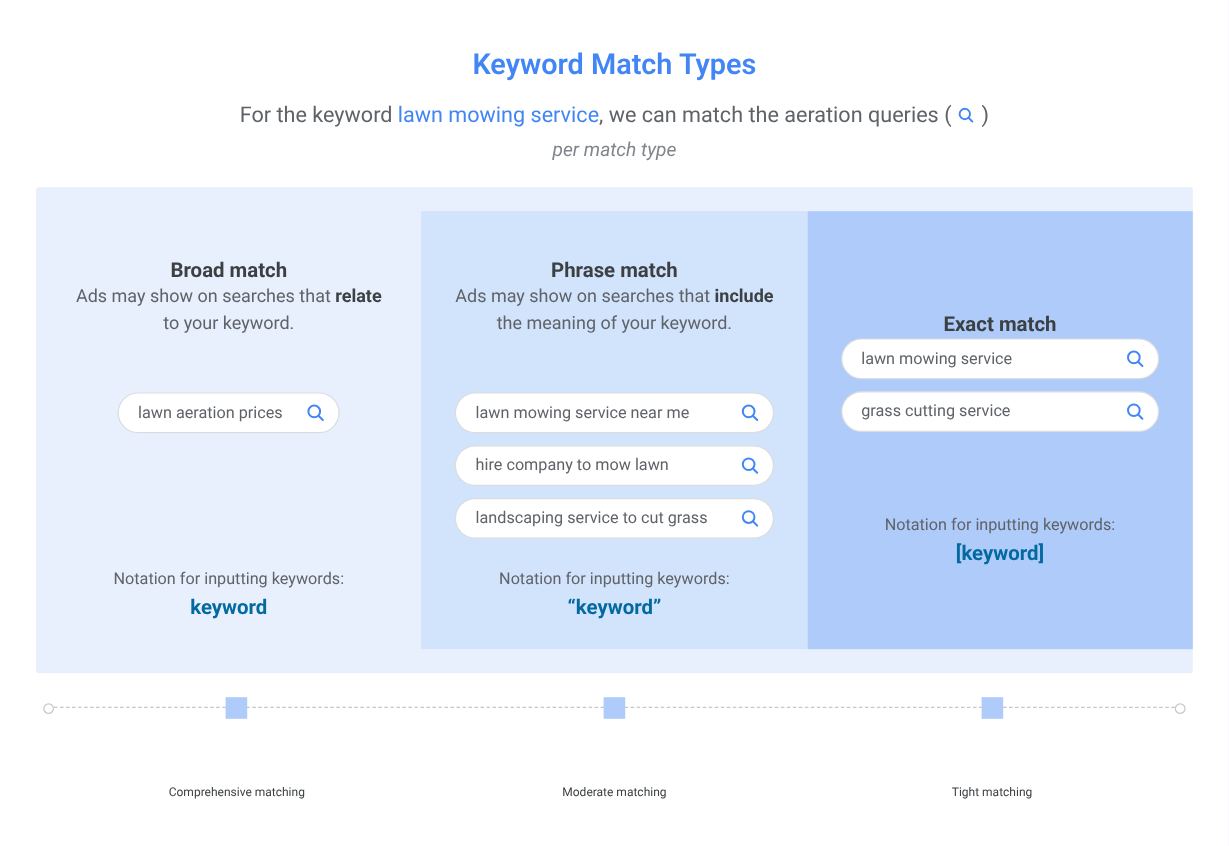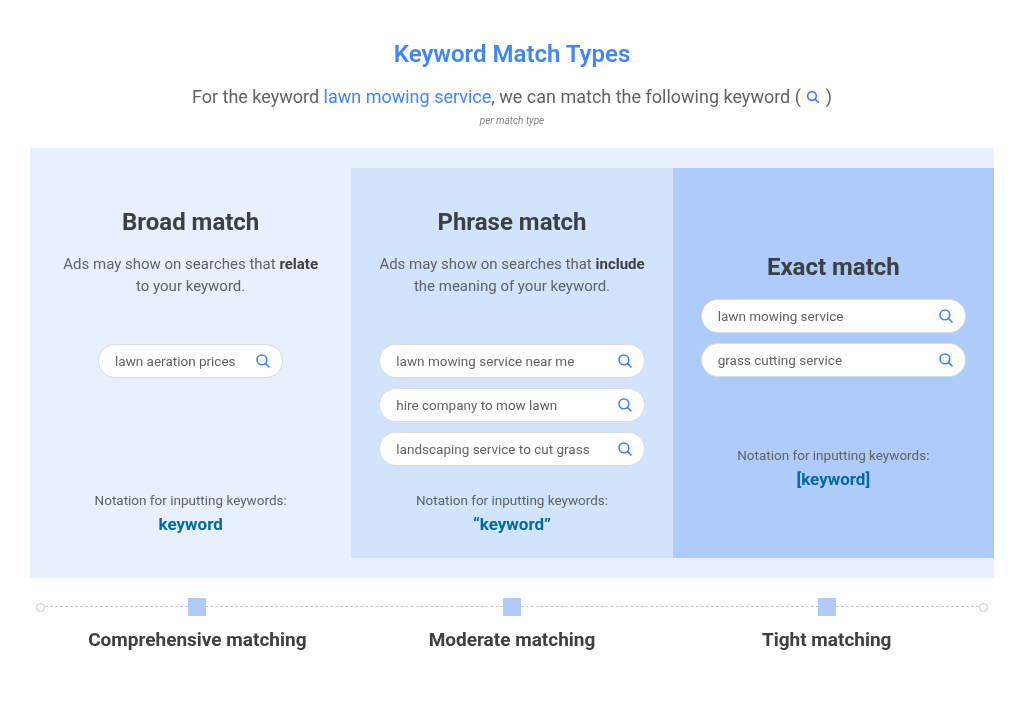", we can match the" span { text: following keyword -> aeration queries }
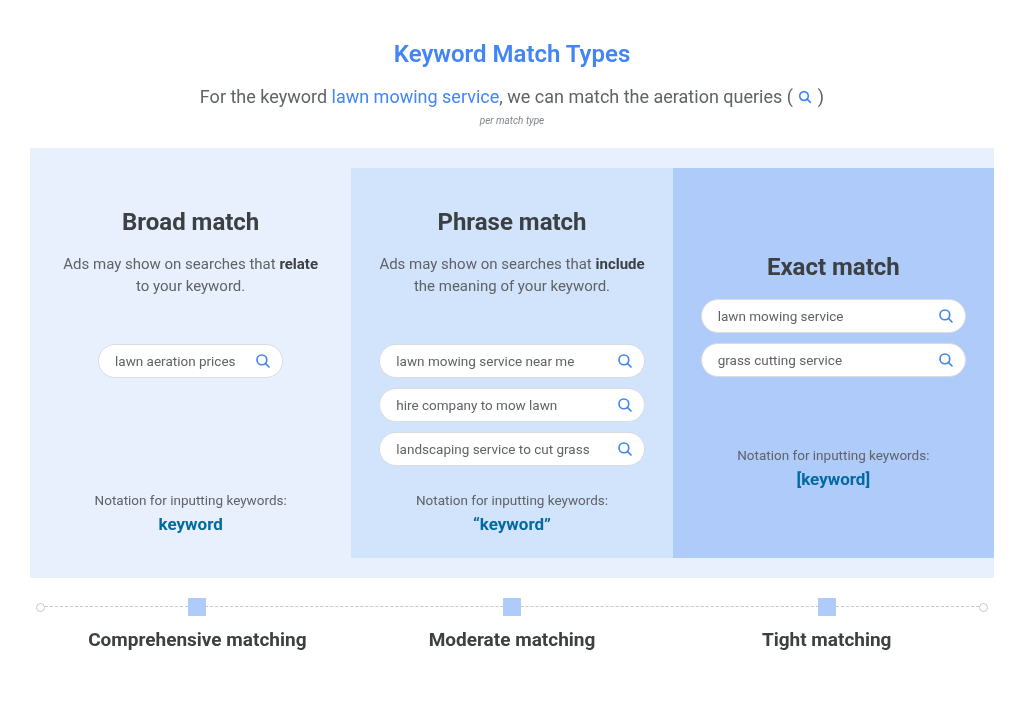"per match type" .permatch { font-size: 10px -> 16px }
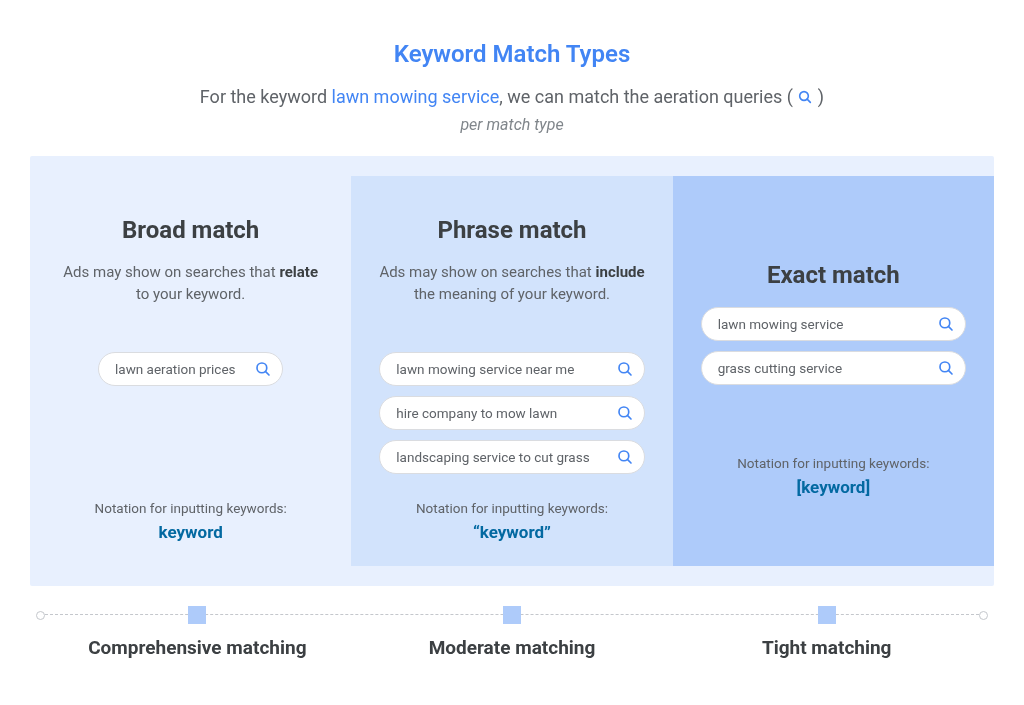"Broad match" .col h2 { font-size: 24px -> 17px; margin-bottom: 18px -> 1px }
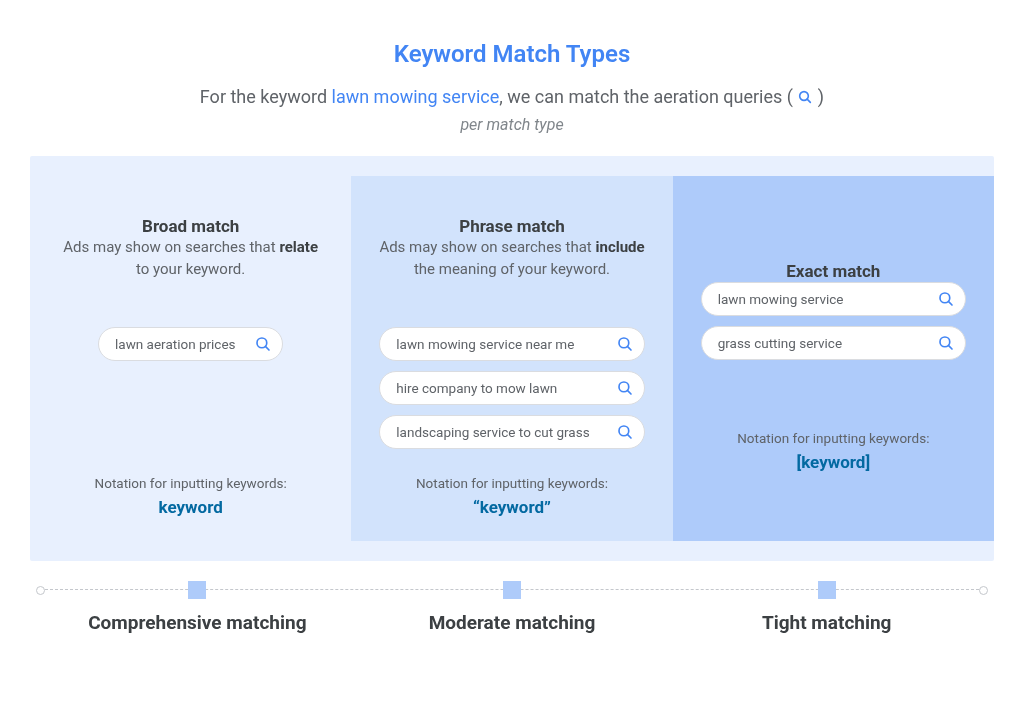"Comprehensive matching" .mark-label { font-size: 19px -> 10px; font-weight: 700 -> 400; margin-top: none -> 44px }
